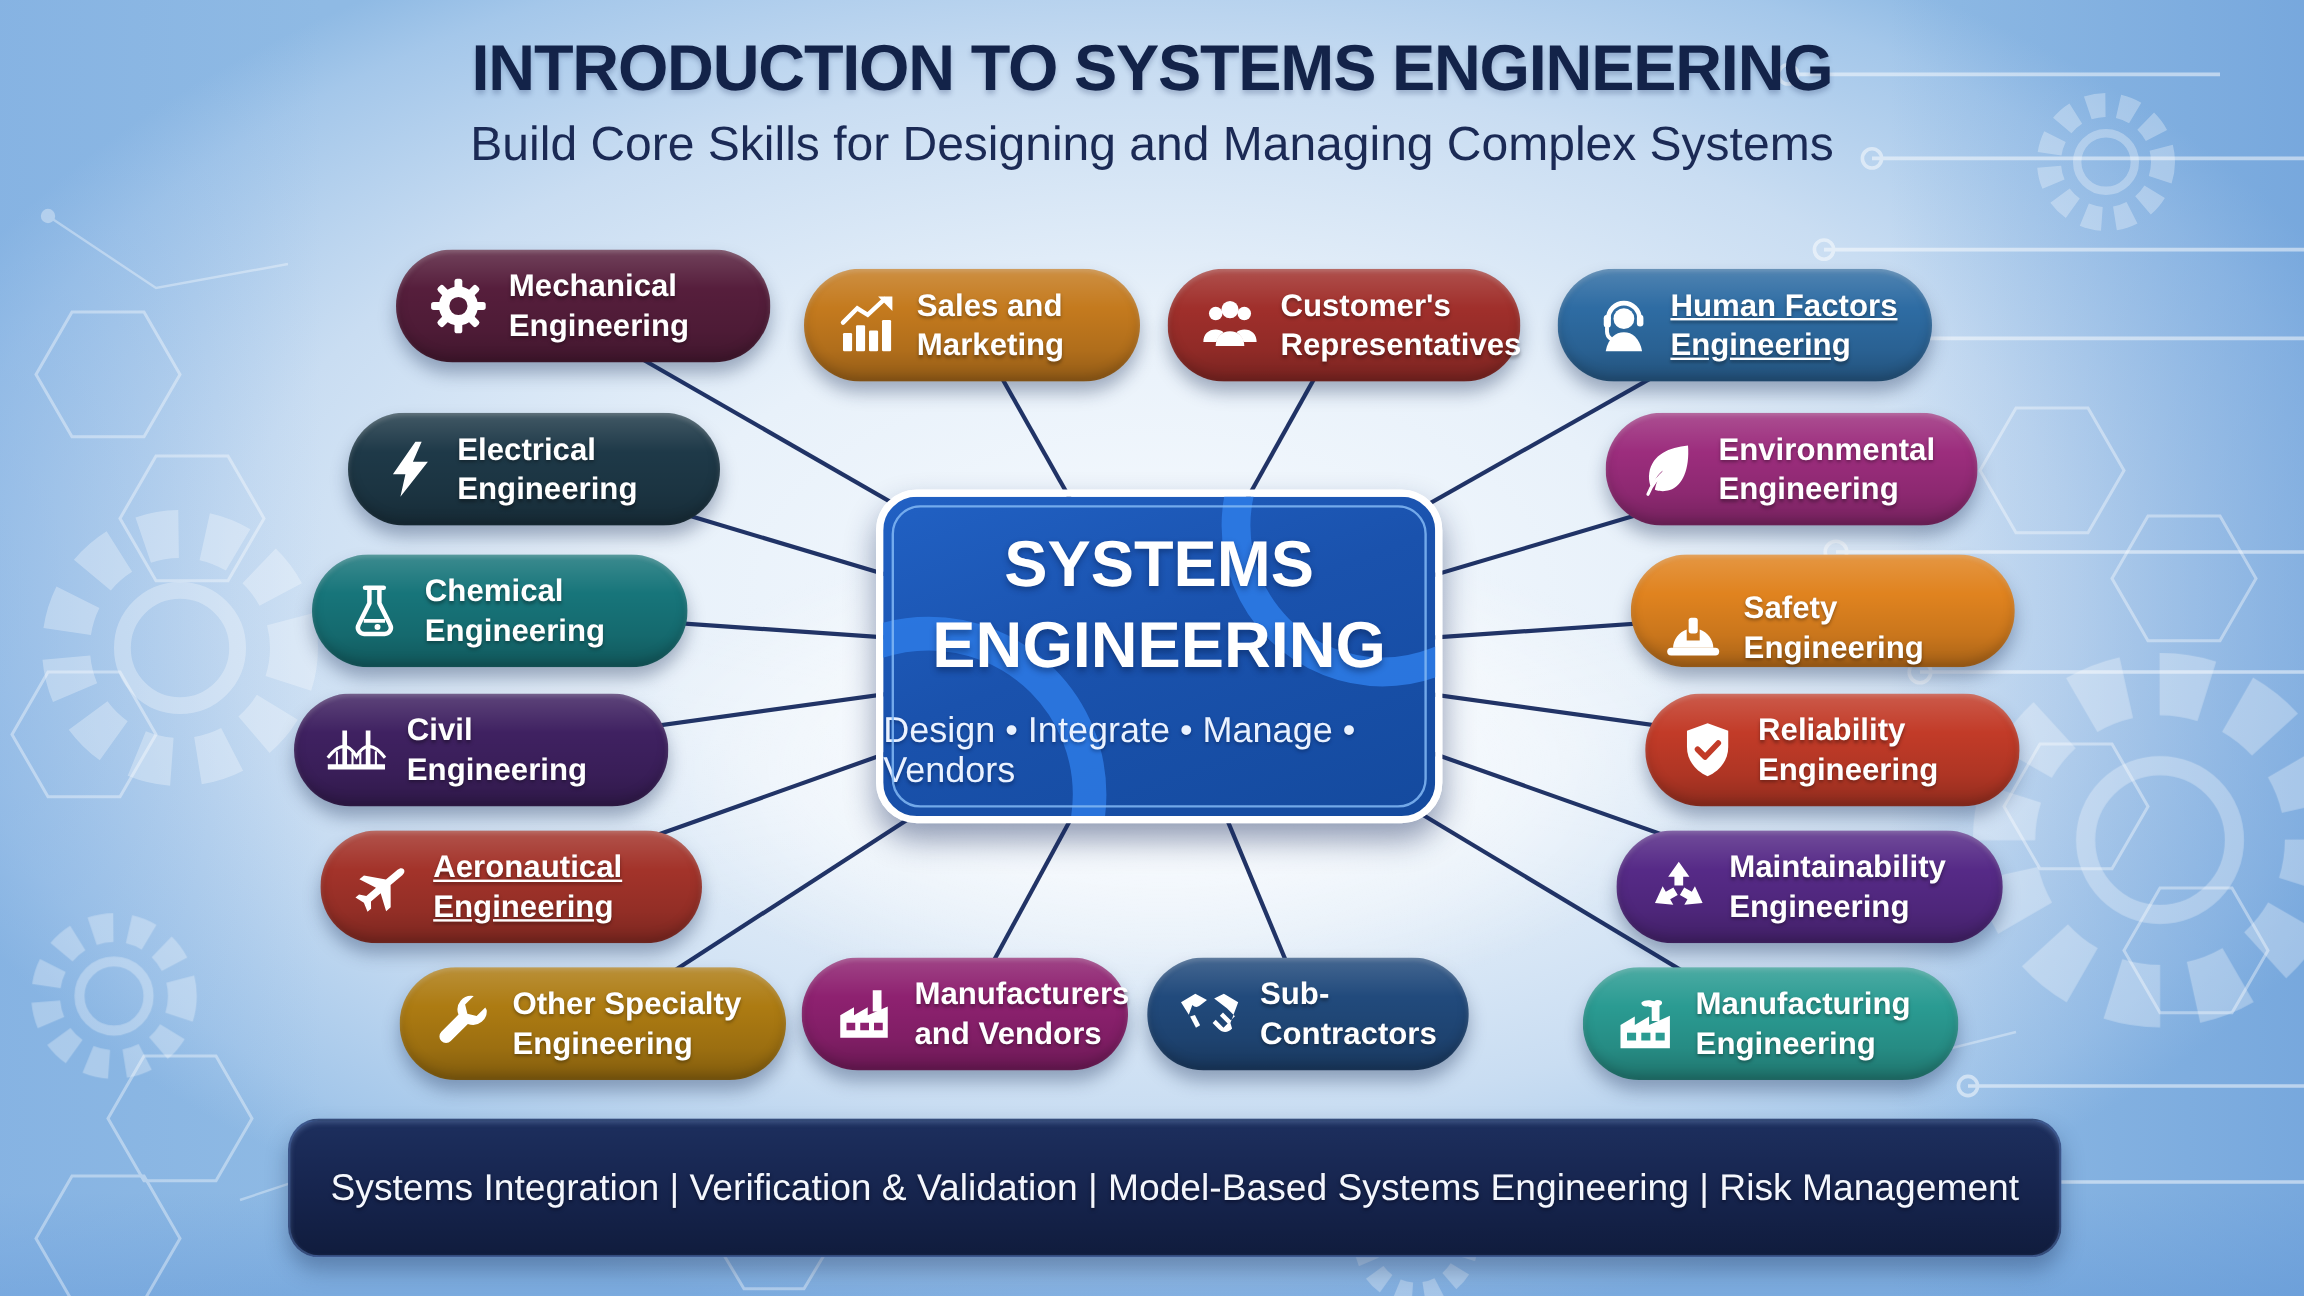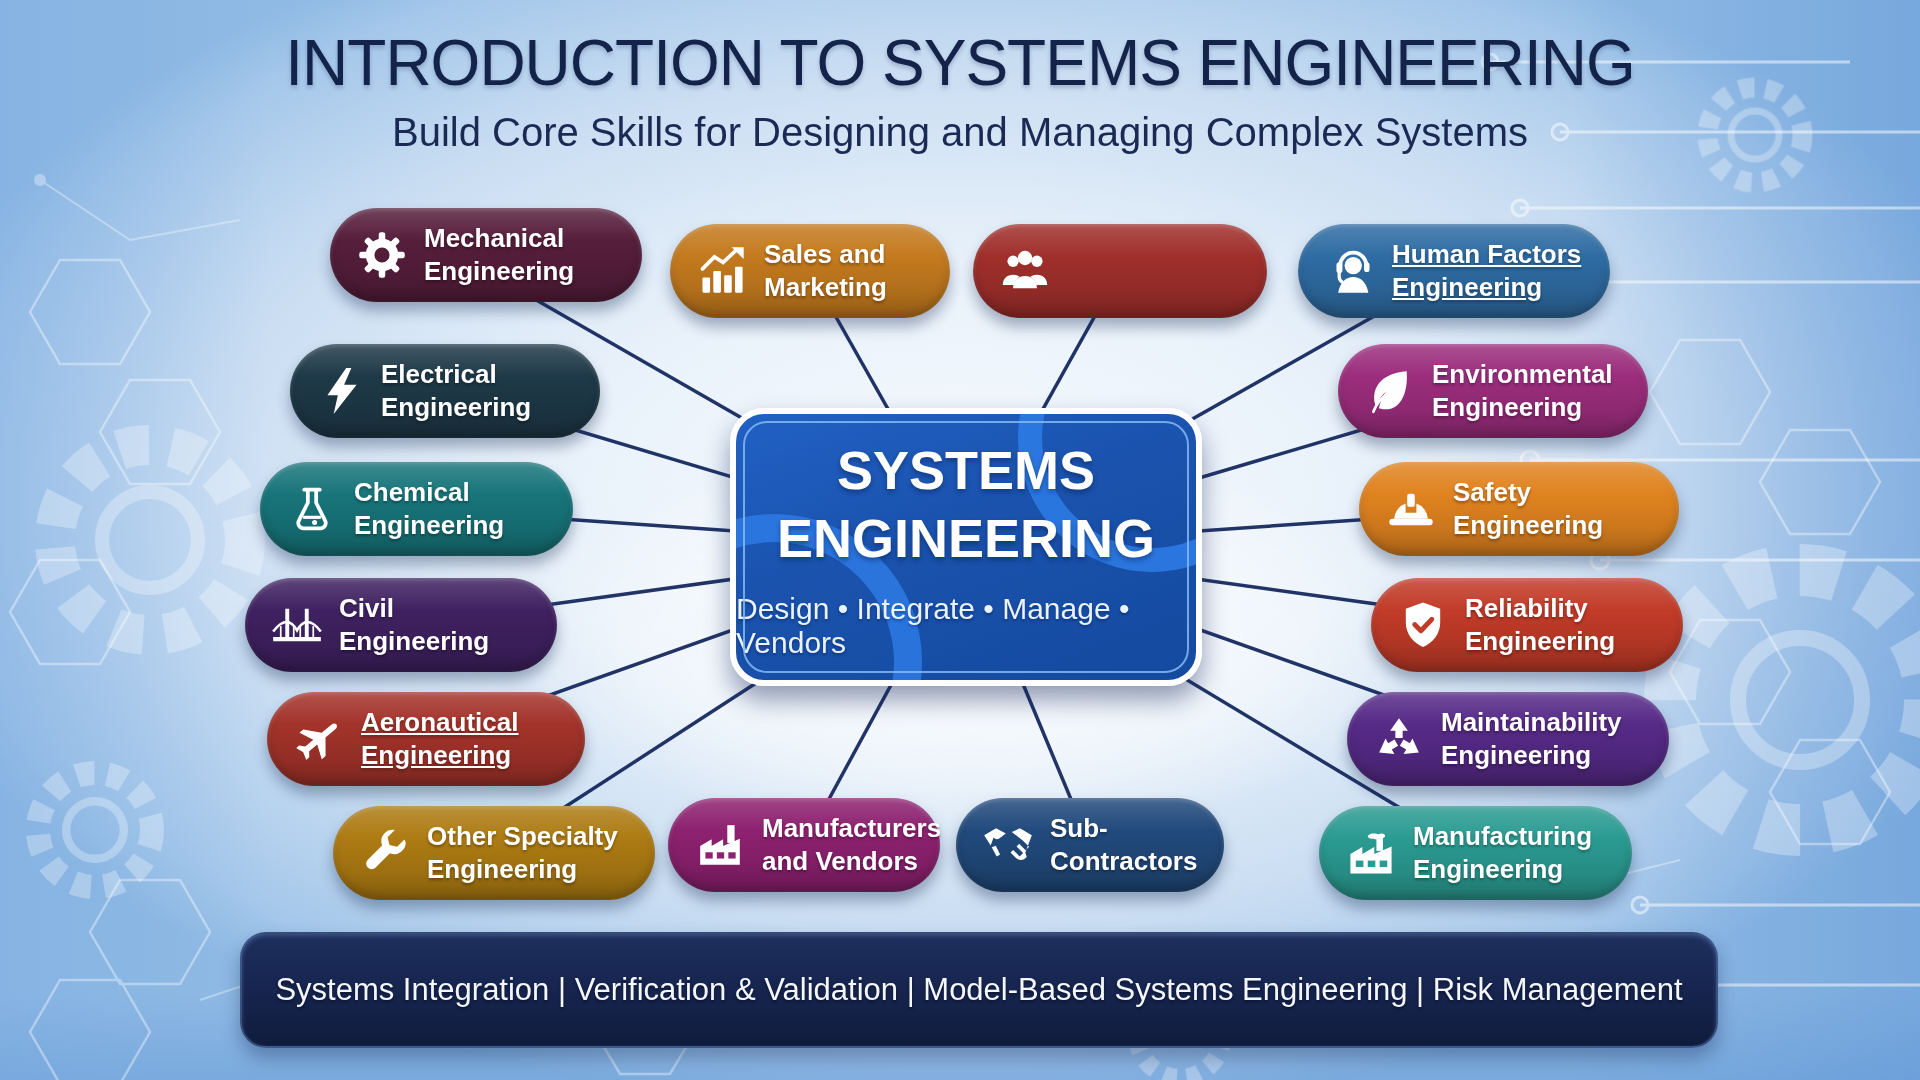"INTRODUCTION TO SYSTEMS ENGINEERING" .title { font-size: 64px -> 54px; font-weight: 400 -> 700 }
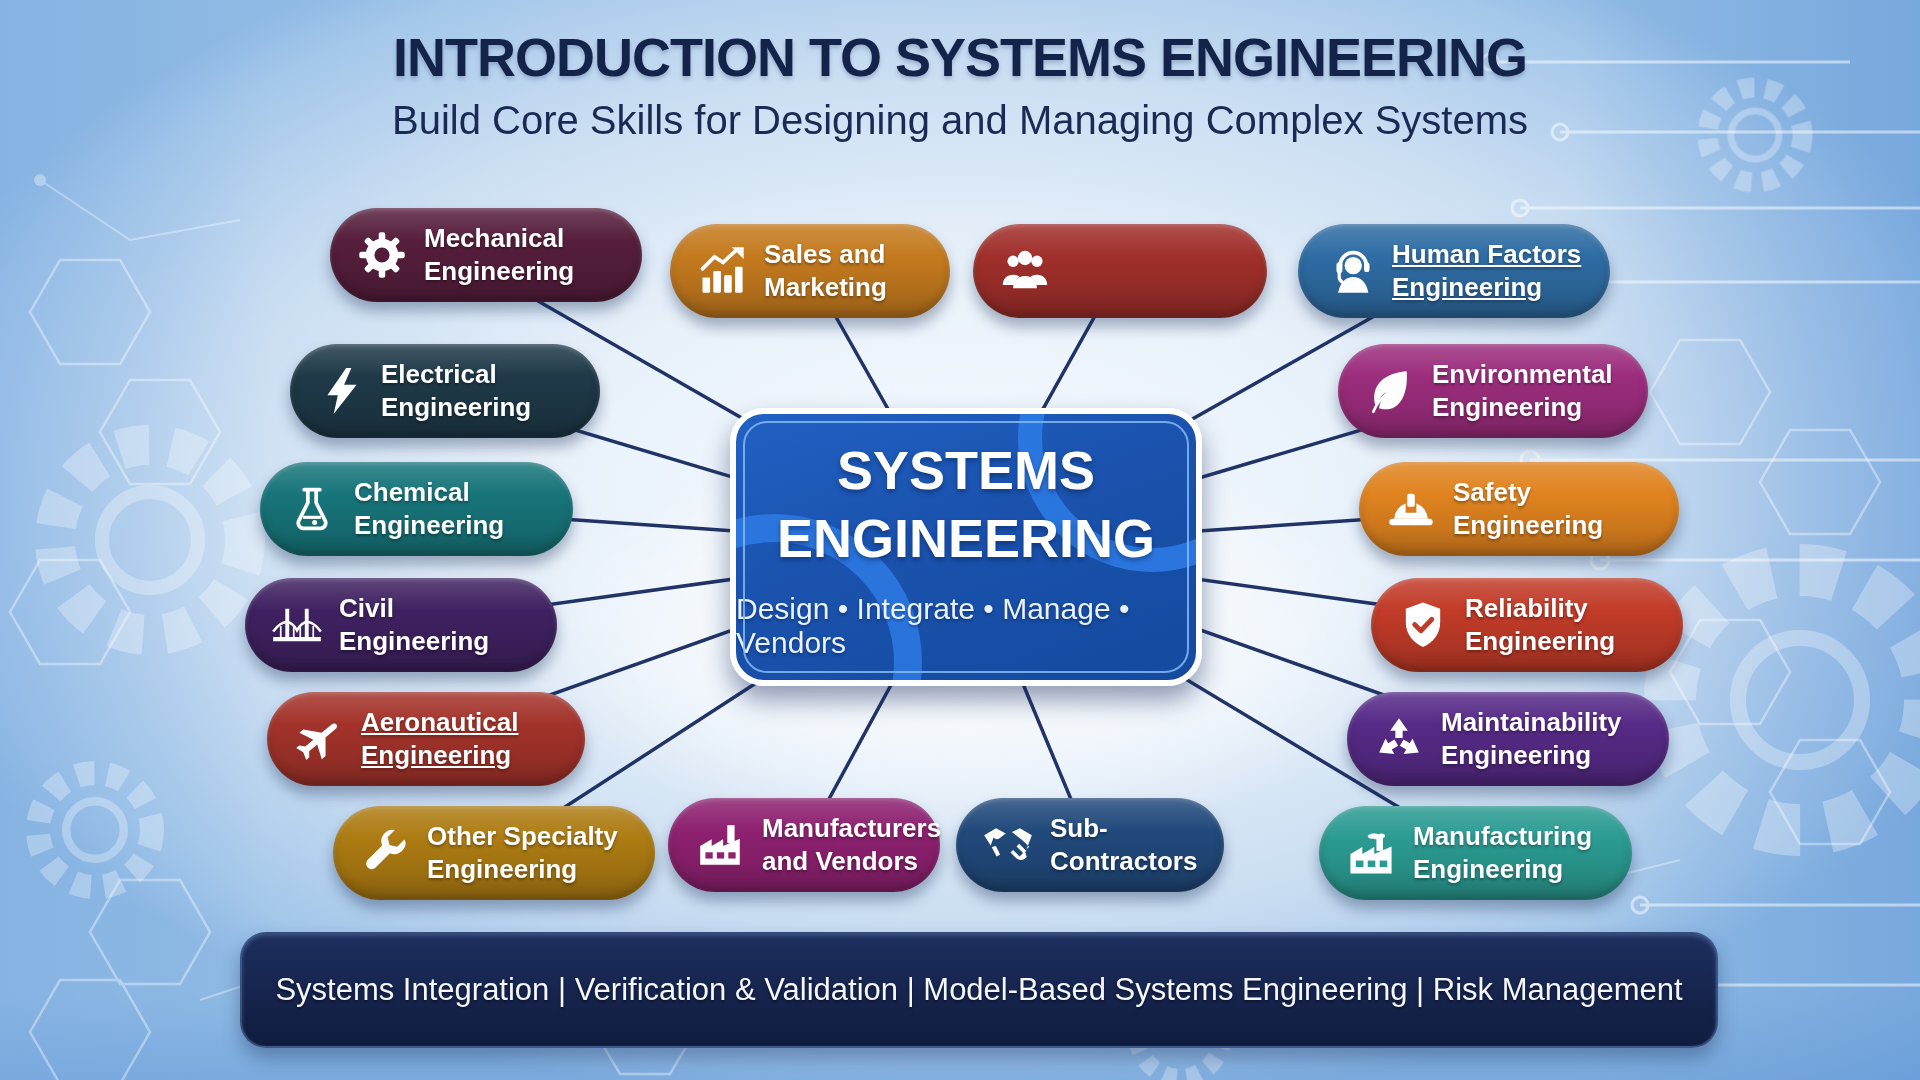"Customer's" span.txt { html: none -> <span> <span>Customer's</span> <span>Representatives</span> </span> }
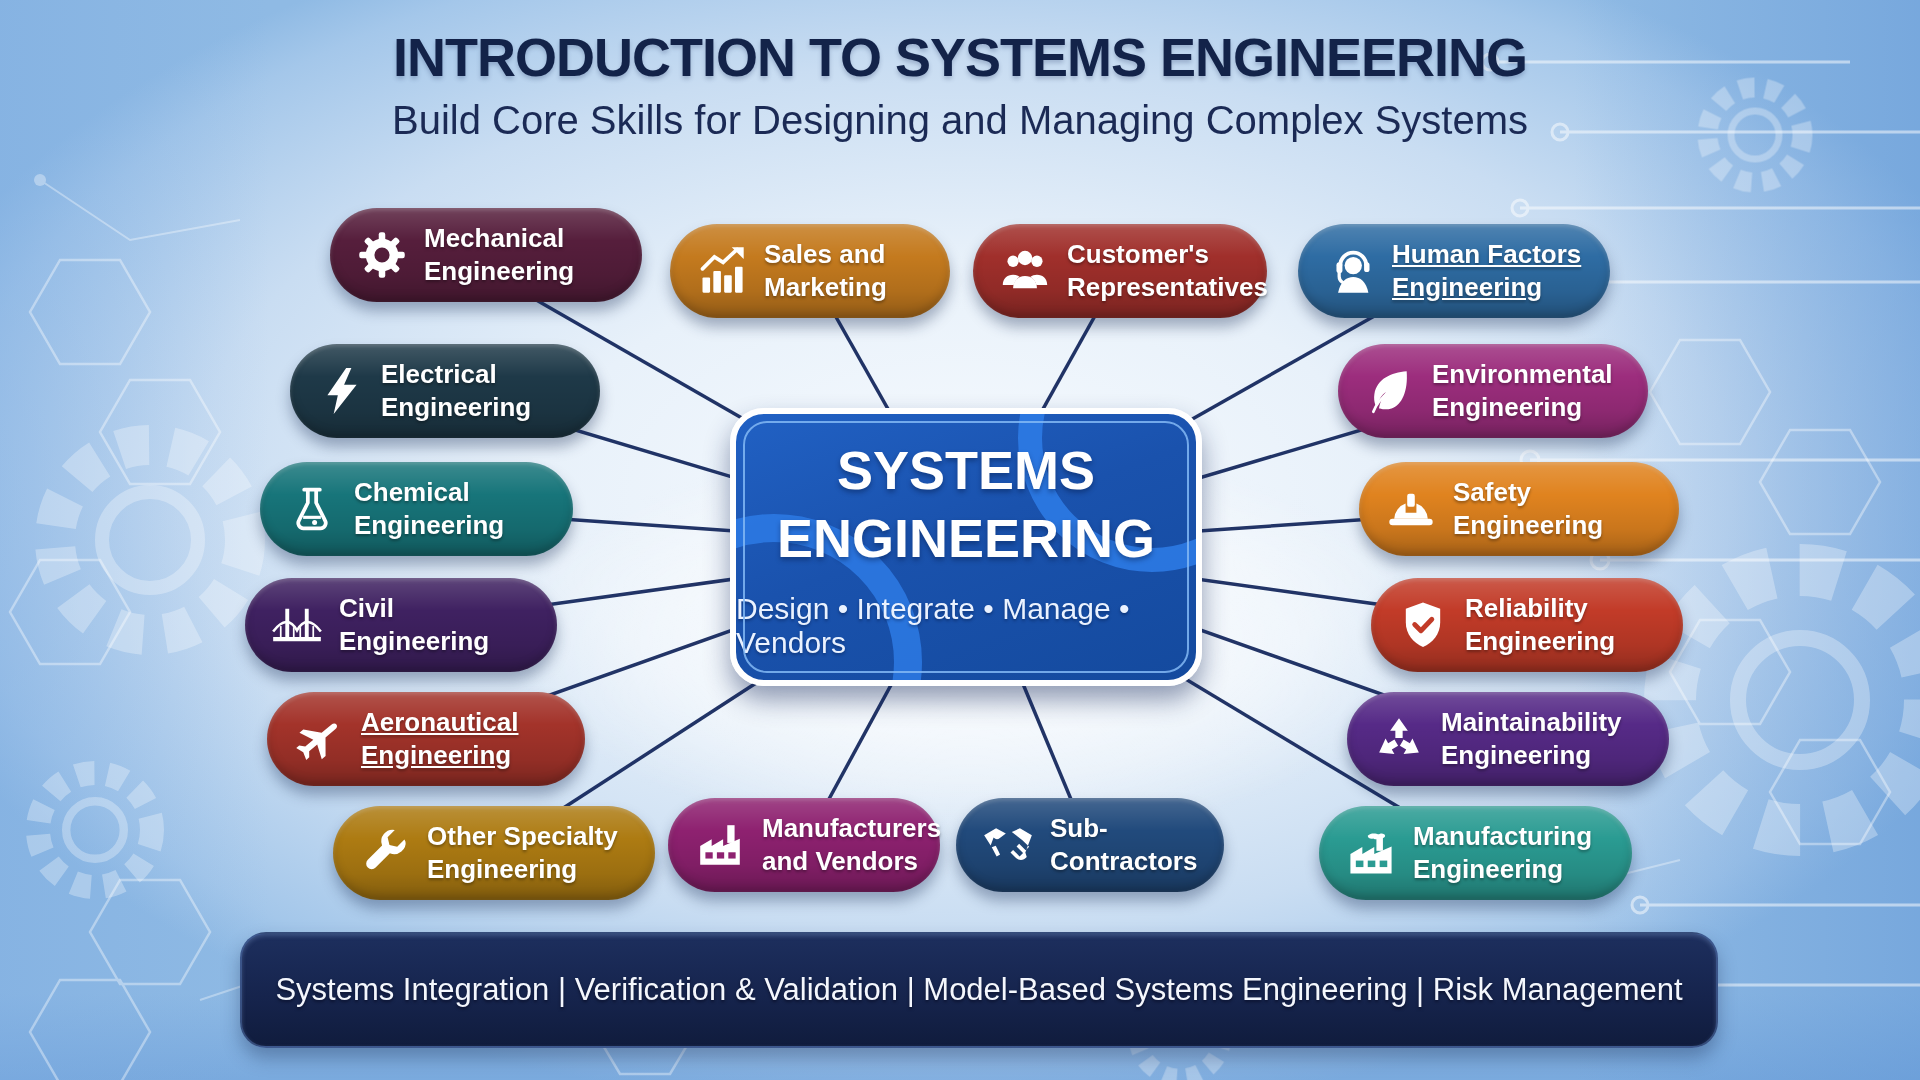"Safety" div.pill { align-items: none -> flex-end }
